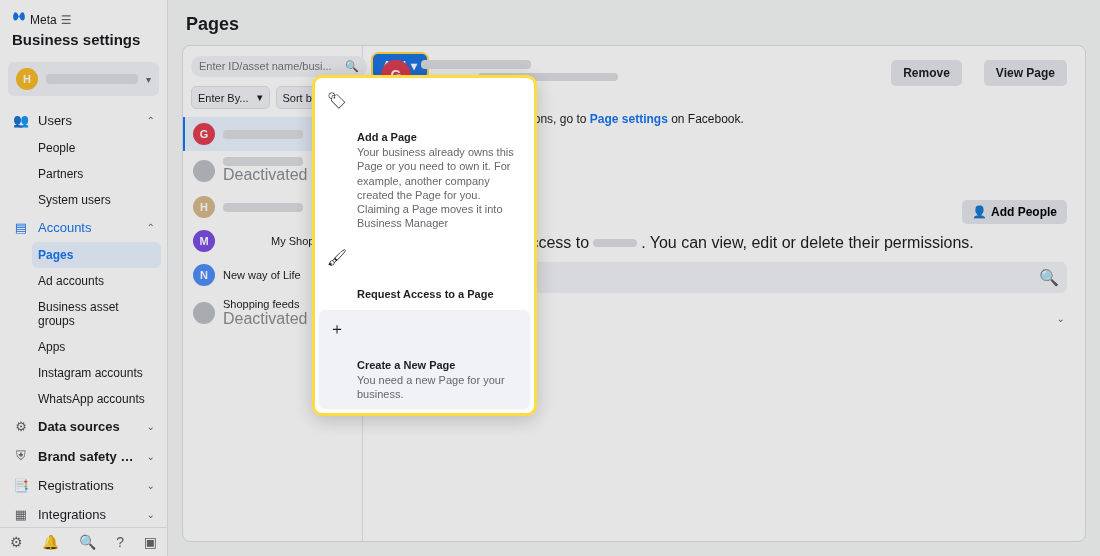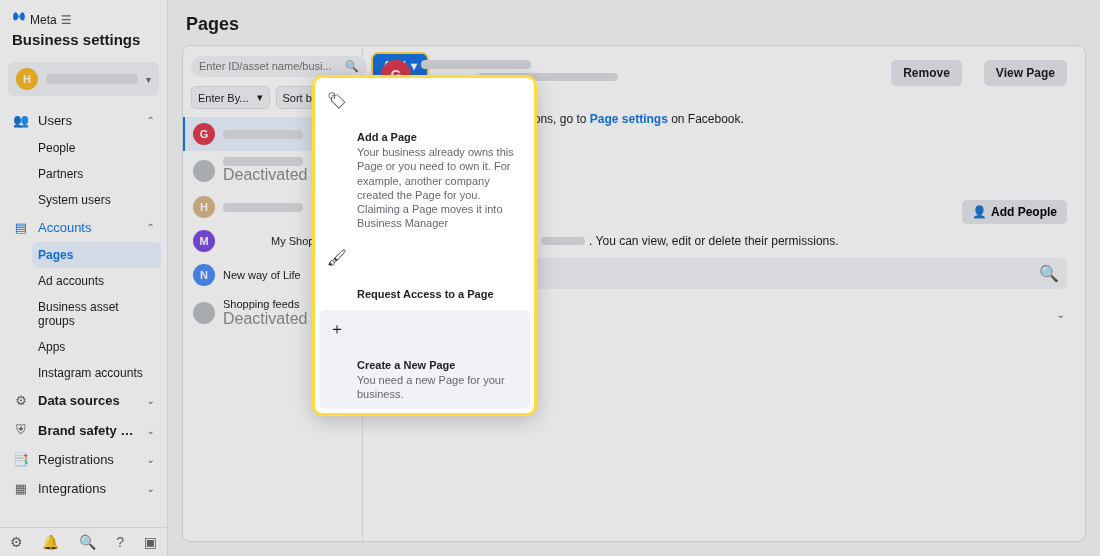". You can view, edit" .people-sub { font-size: 12px -> 16px }
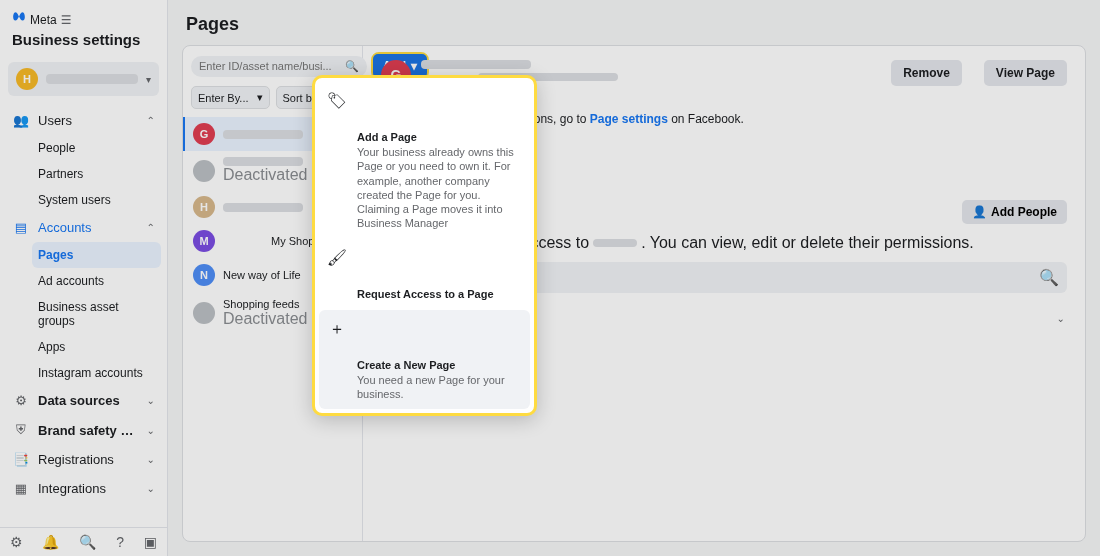"WhatsApp accounts" div.sub-item { html: none -> <div>WhatsApp accounts</div> }
